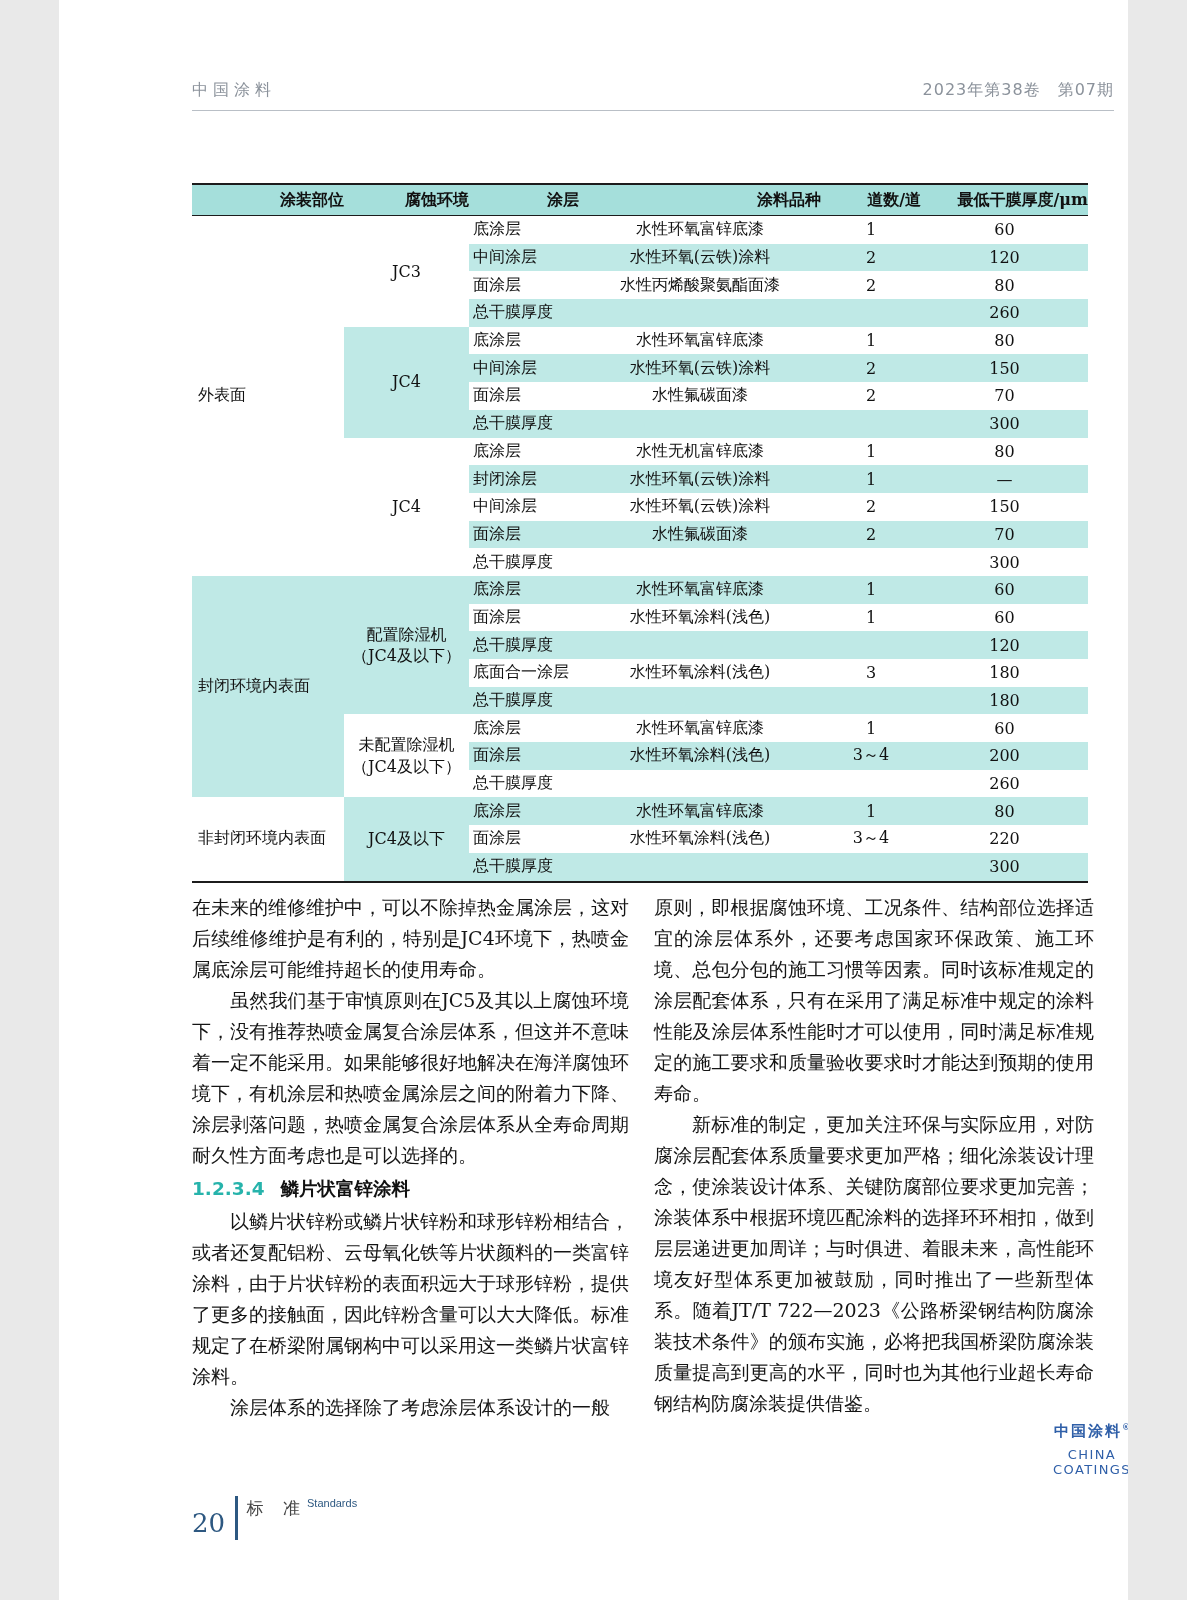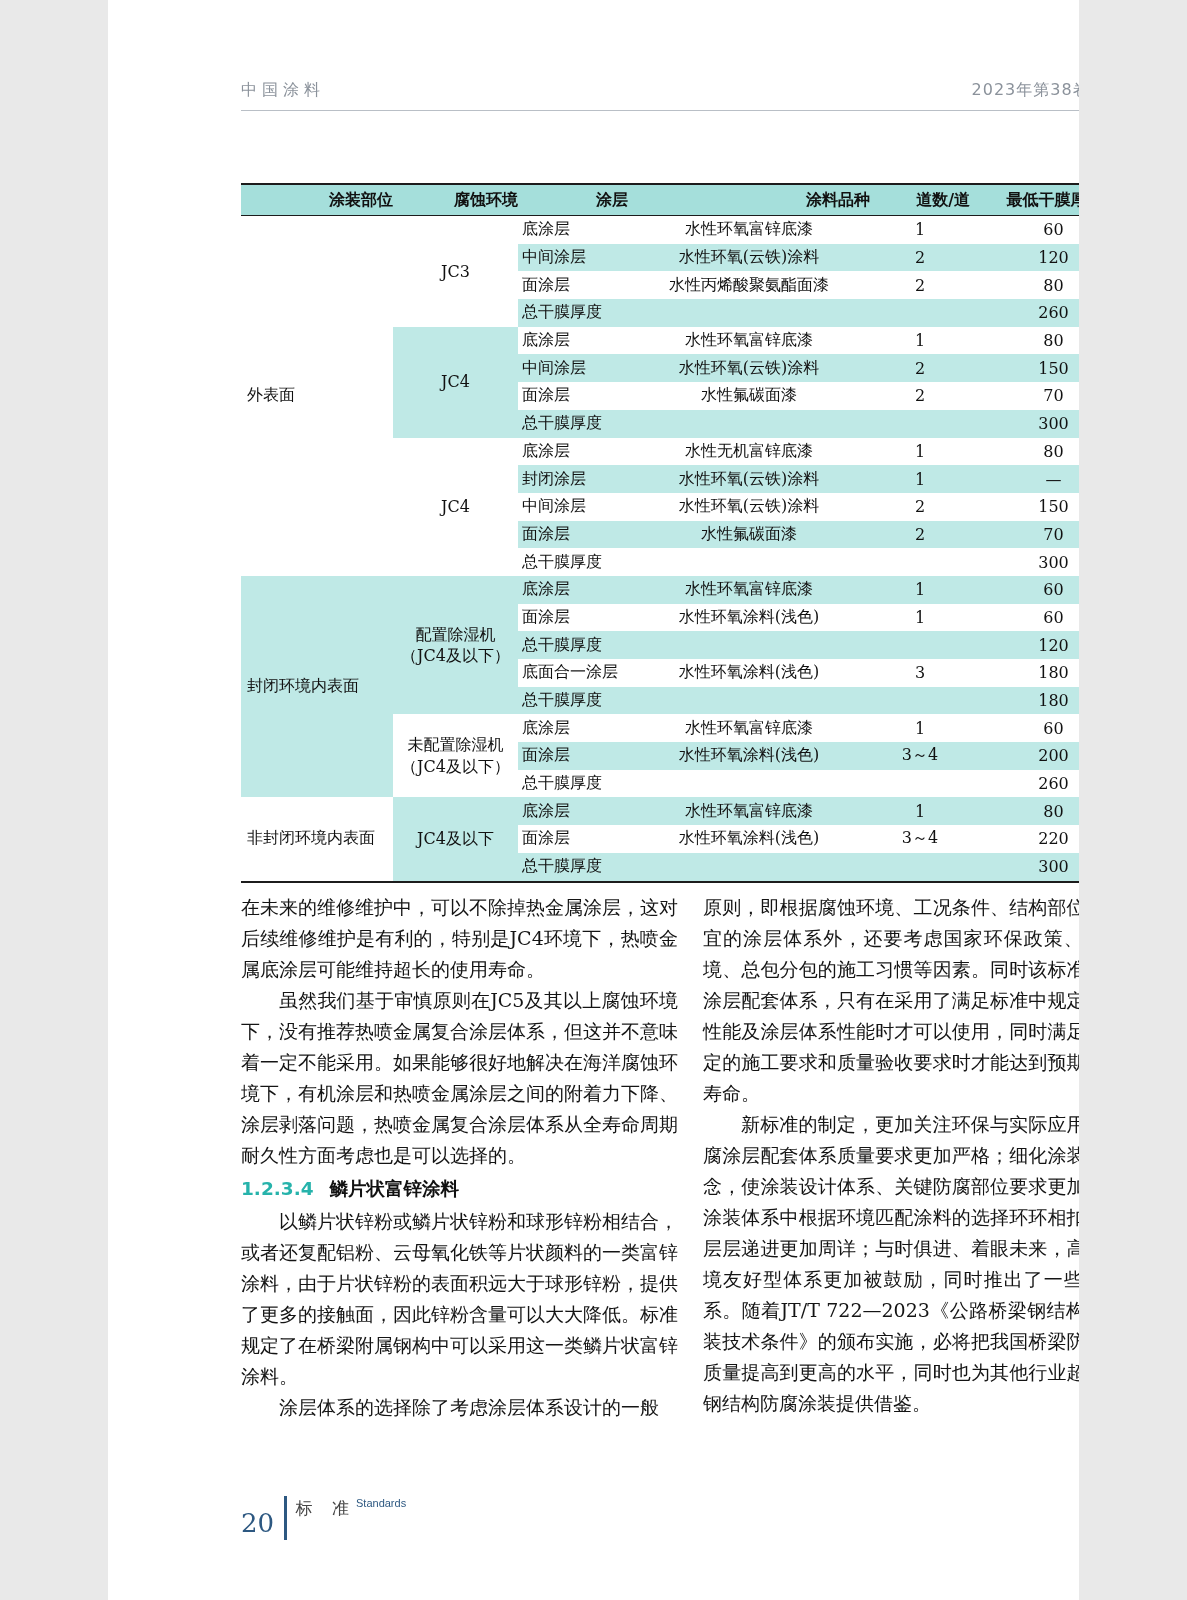"中国涂料" .page { width: 971px -> 1069px }
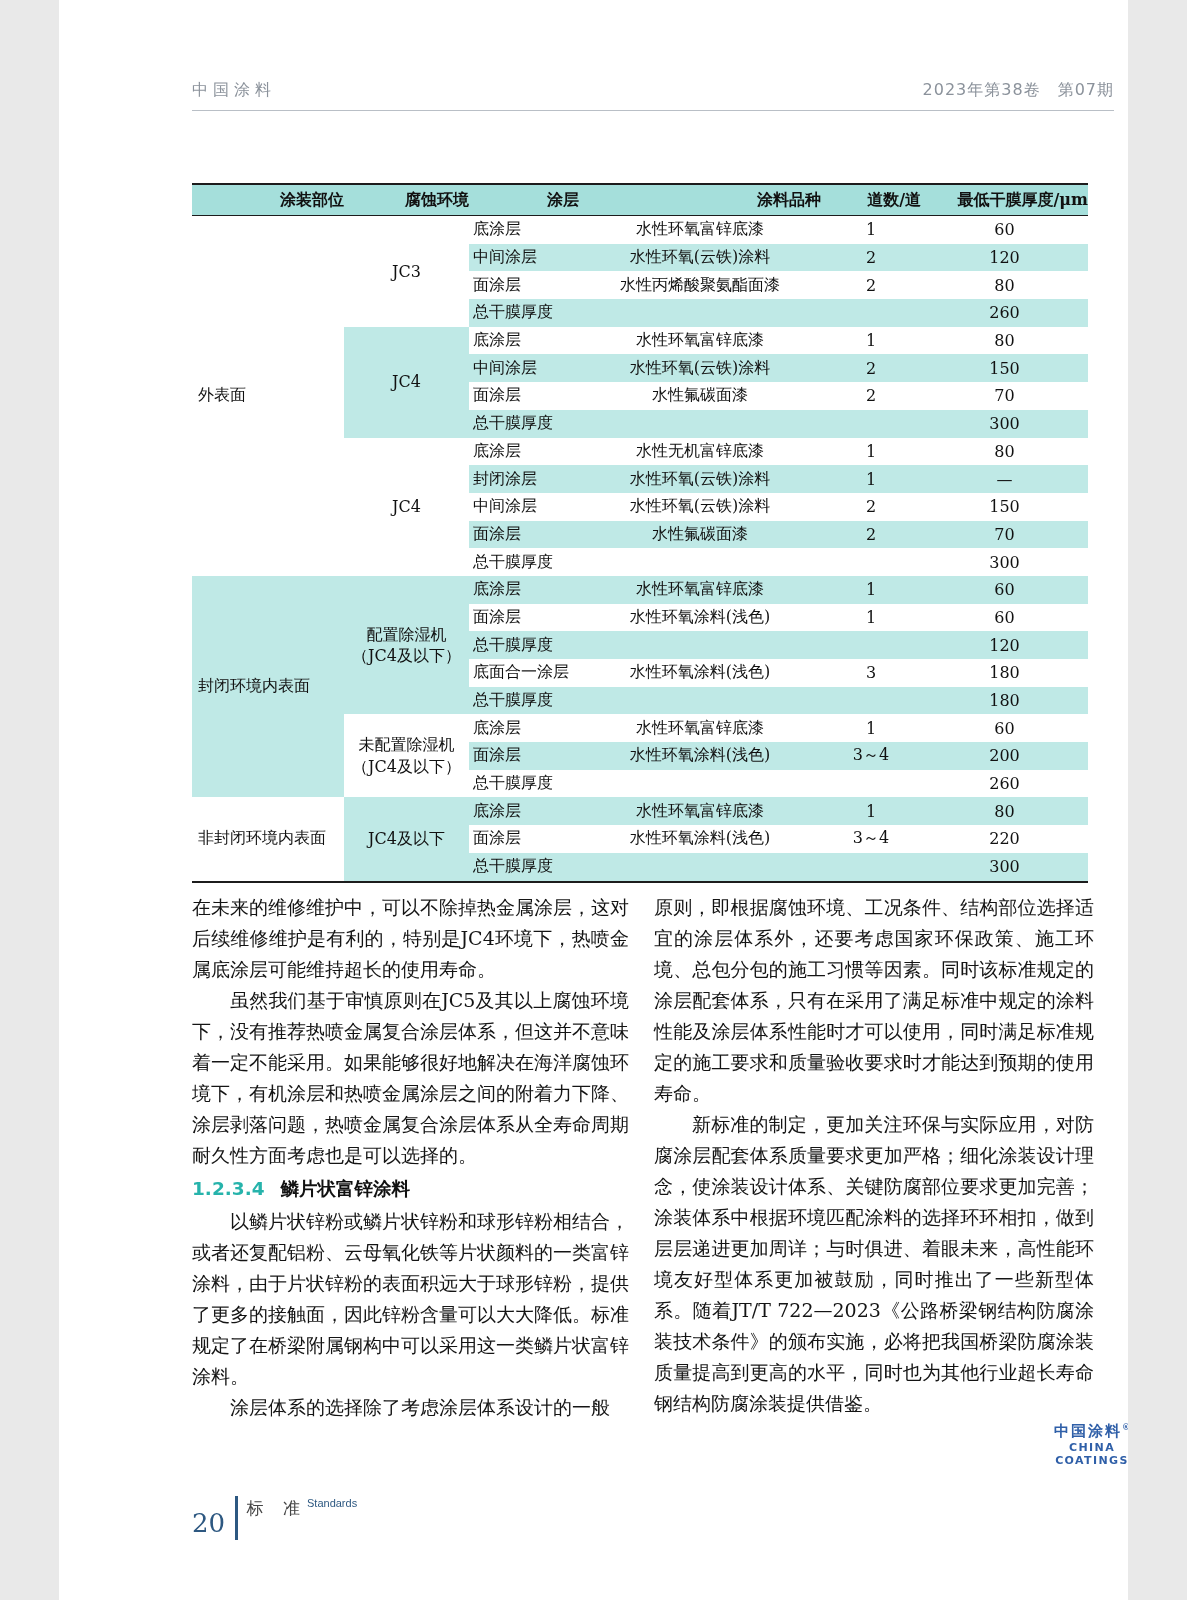"CHINA COATINGS" .logo-en { font-size: 11px -> 13px; font-weight: bold -> normal; margin-top: 0 -> 6px }
